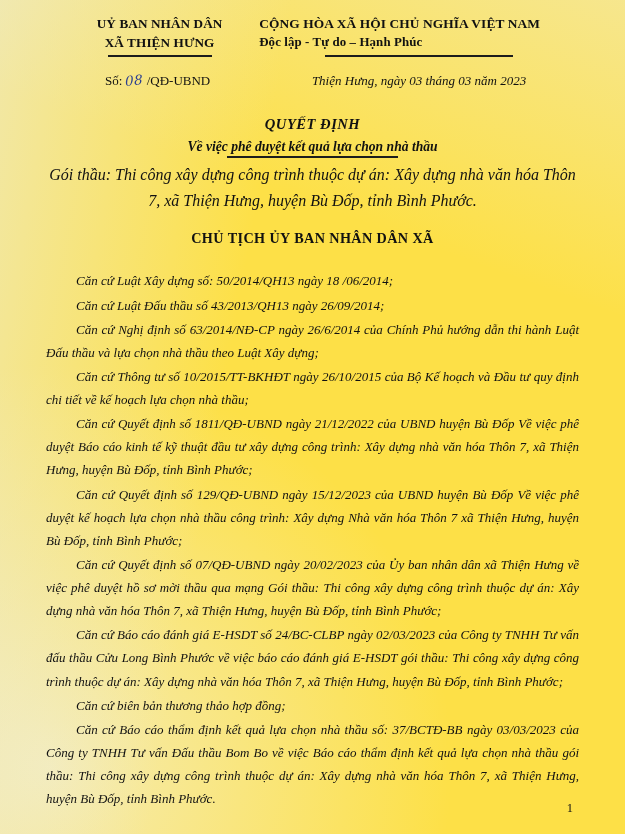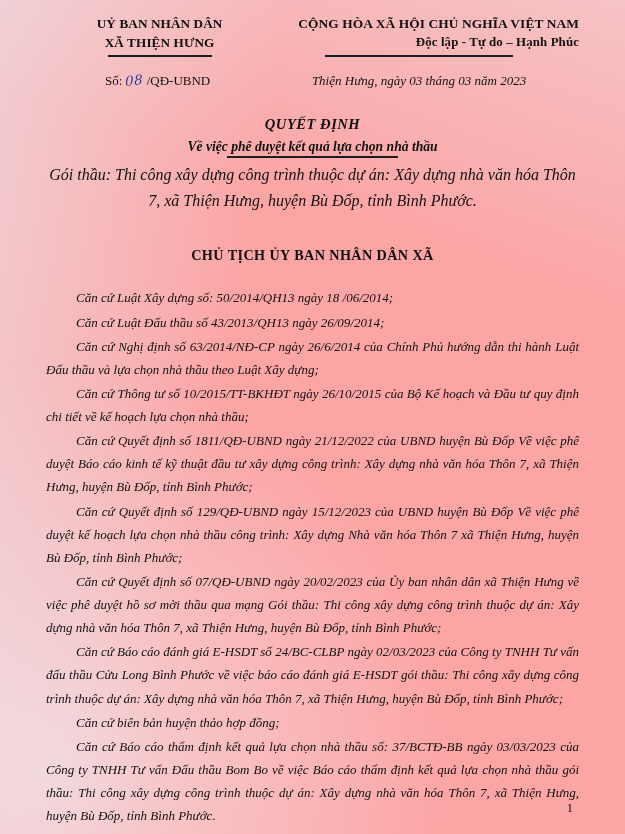"UỶ BAN NHÂN DÂN" #page { background: #fca5a5 -> #fde047 }
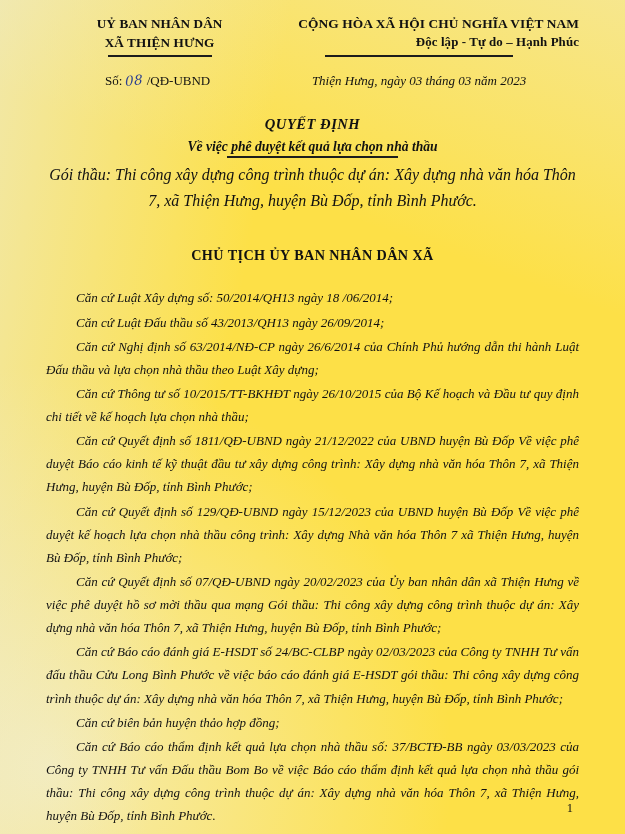"CỘNG HÒA XÃ HỘI CHỦ" .mh-right { text-align: right -> left }
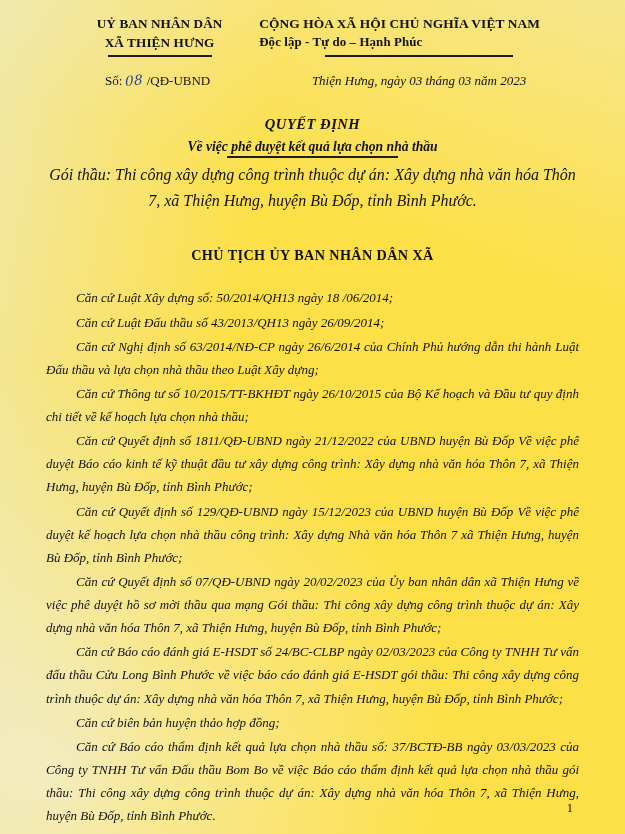"CHỦ TỊCH ỦY BAN NHÂN" .heading-body { margin-top: 34px -> 17px }
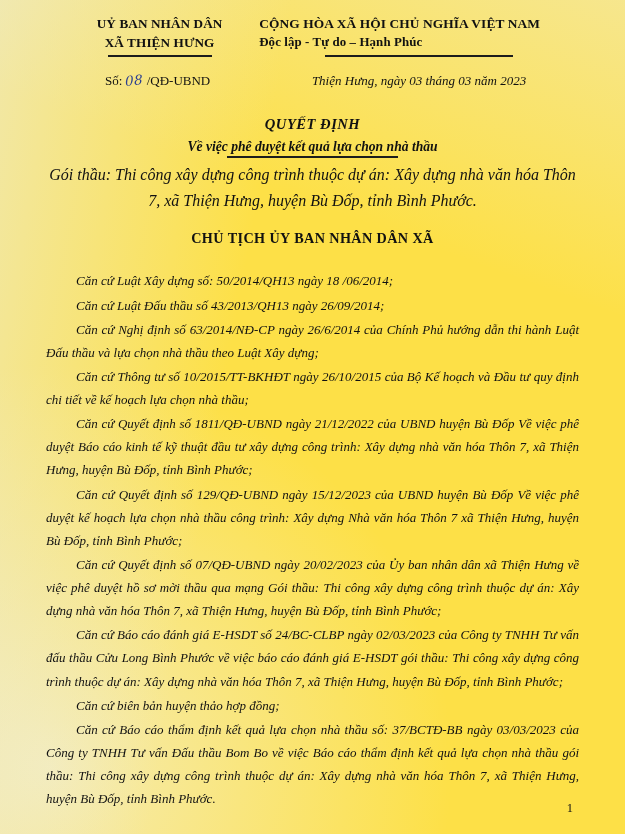"Căn cứ biên bản huyện" p.para { text: huyện -> thương }
